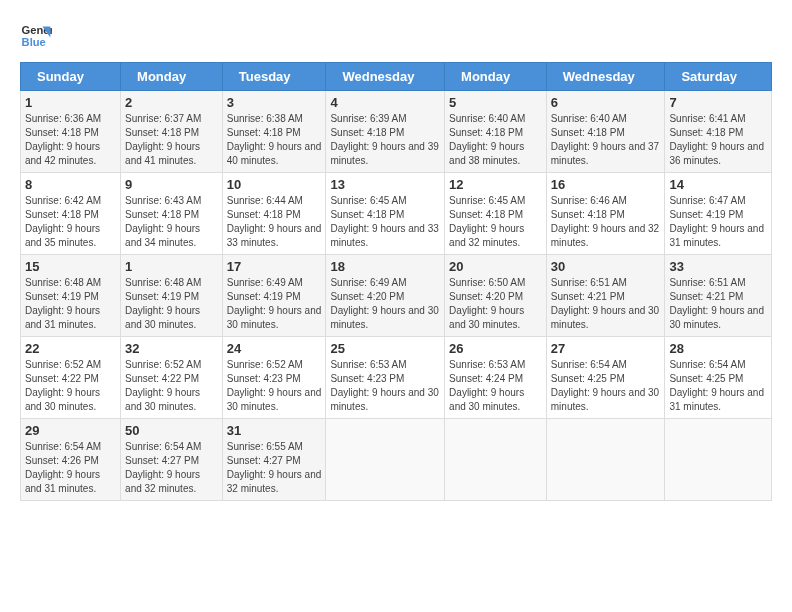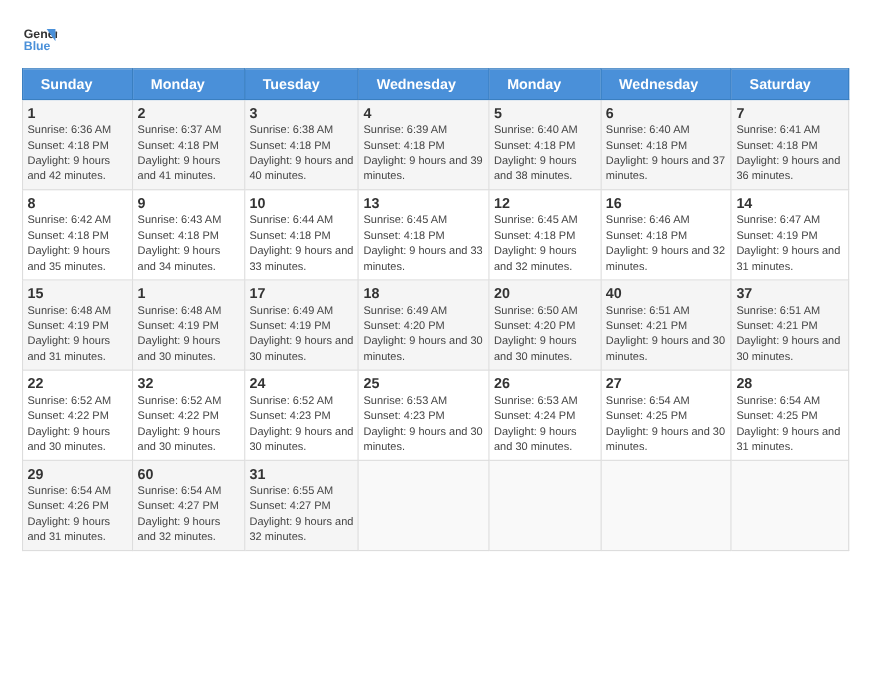"40" span.day-num { text: 40 -> 30 }
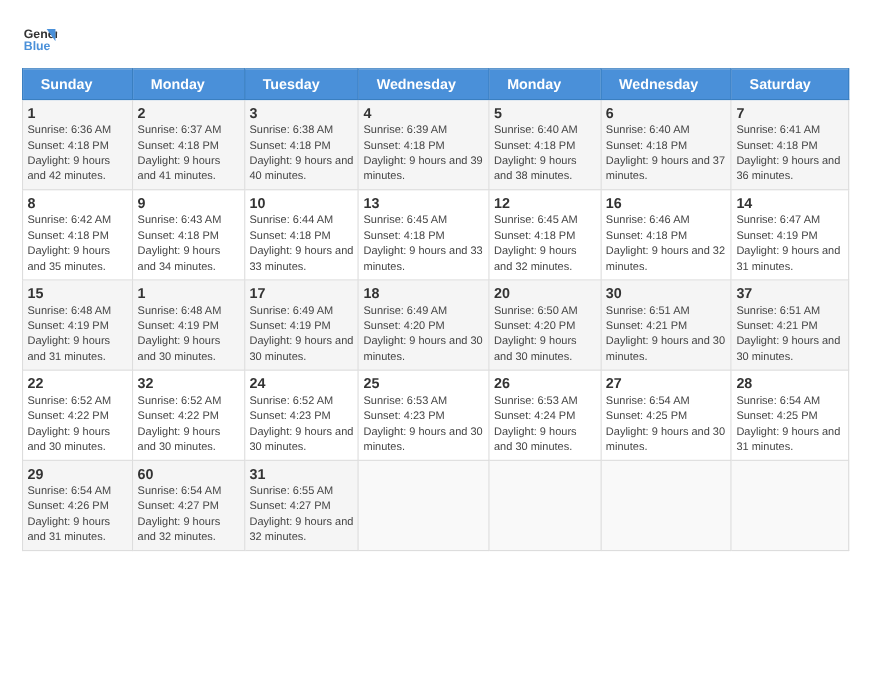"37" span.day-num { text: 37 -> 33 }
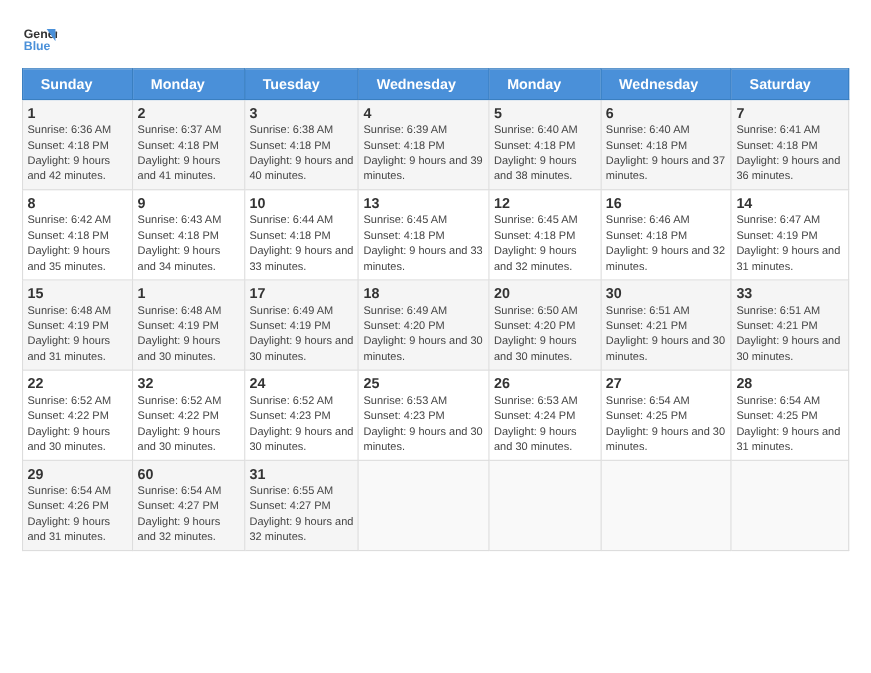"60" span.day-num { text: 60 -> 50 }
